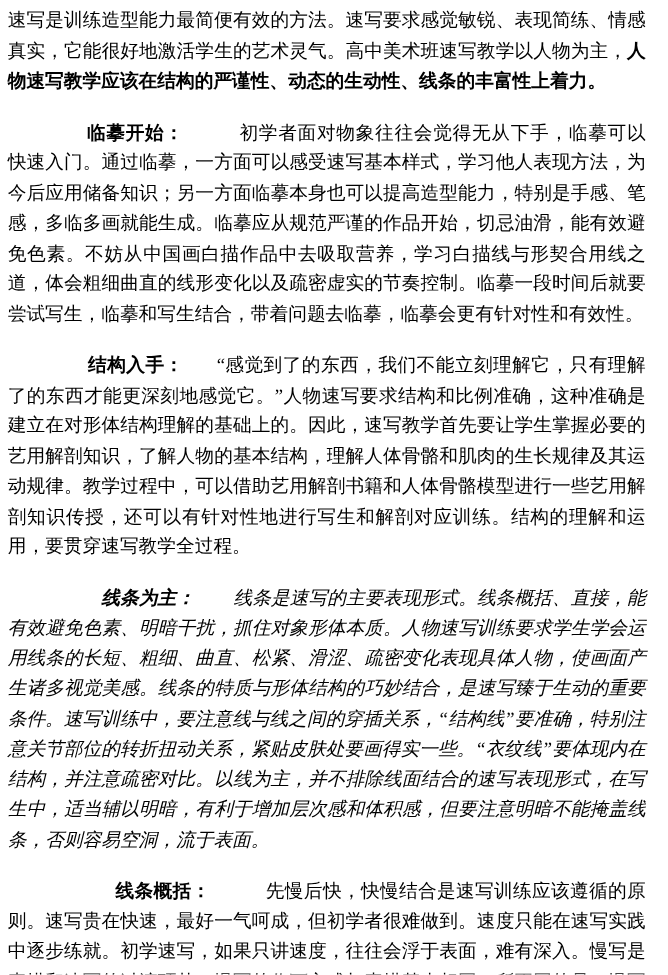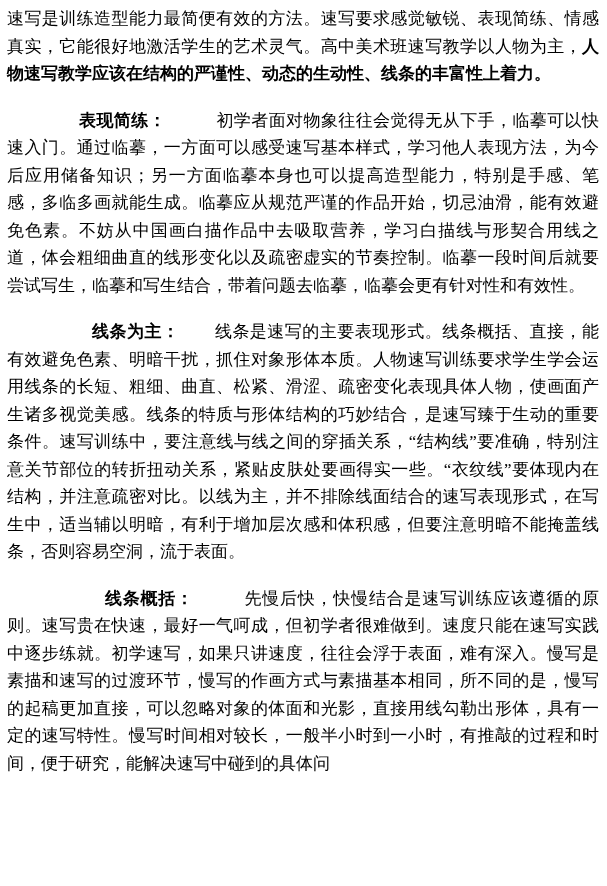"速写是训练造型能力最简便有效的方法。速写要求感觉敏锐、表现简练、情感真实，它能很" .doc { padding: 5px 8px 0 7px -> 5px 20px 0 7px }
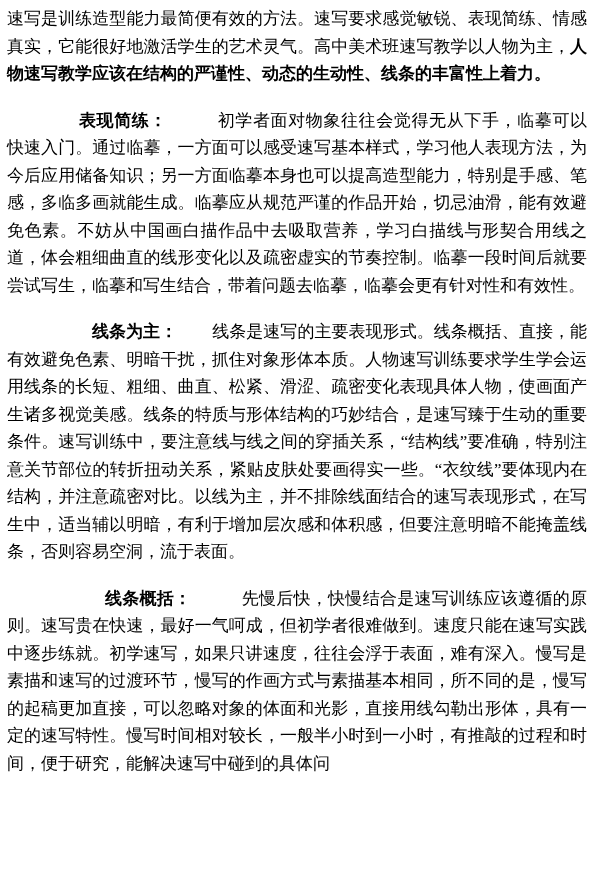"表现简练：" b.heading { text: 表现简练 -> 临摹开始 }
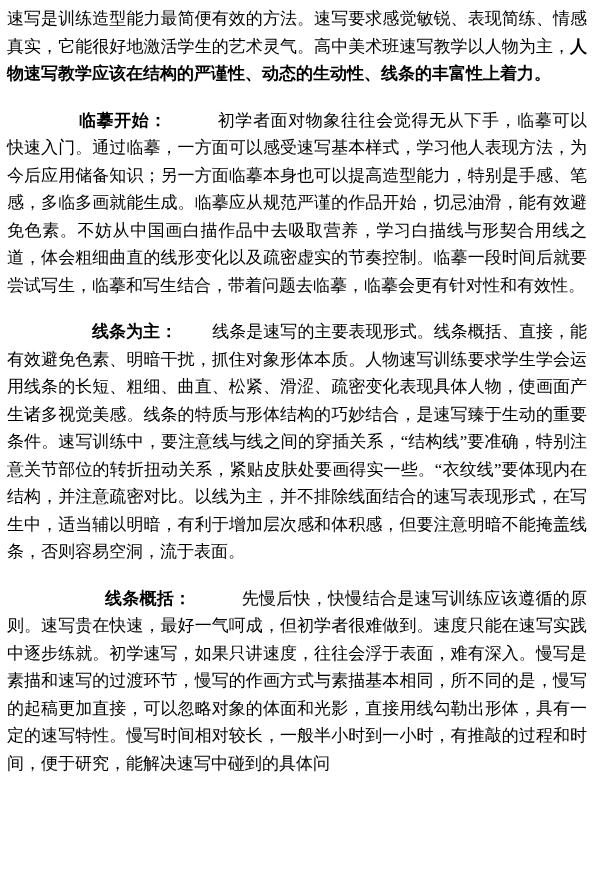"结构入手：" p.para { html: none -> <p><b>结构入手：</b><span></span><span>“感觉到了的东西，我们不能立刻理解它，只有理解了的东西才能更深刻地感觉它。”人物速写要求结构和比例准确，这种准确是建立在对形体结构理解的基础上的。因此，速写教学首先要让学生掌握必要的艺用解剖知识，了解人物的基本结构，理解人体骨骼和肌肉的生长规律及其运动规律。教学过程中，可以借助艺用解剖书籍和人体骨骼模型进行一些艺用解剖知识传授，还可以有针对性地进行写生和解剖对应训练。结构的理解和运用，要贯穿速写教学全过程。</span></p> }
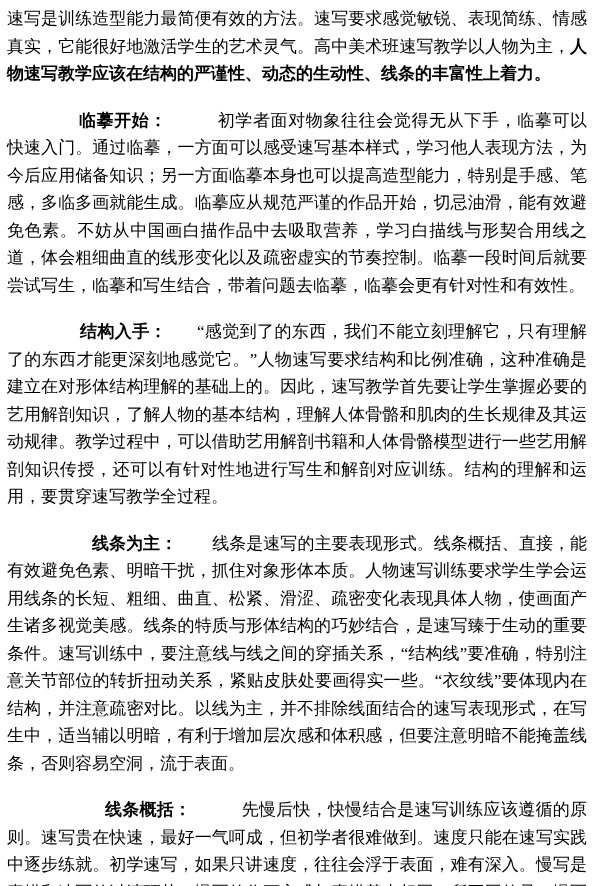"线条为主：" .sec2 { font-style: none -> italic }
